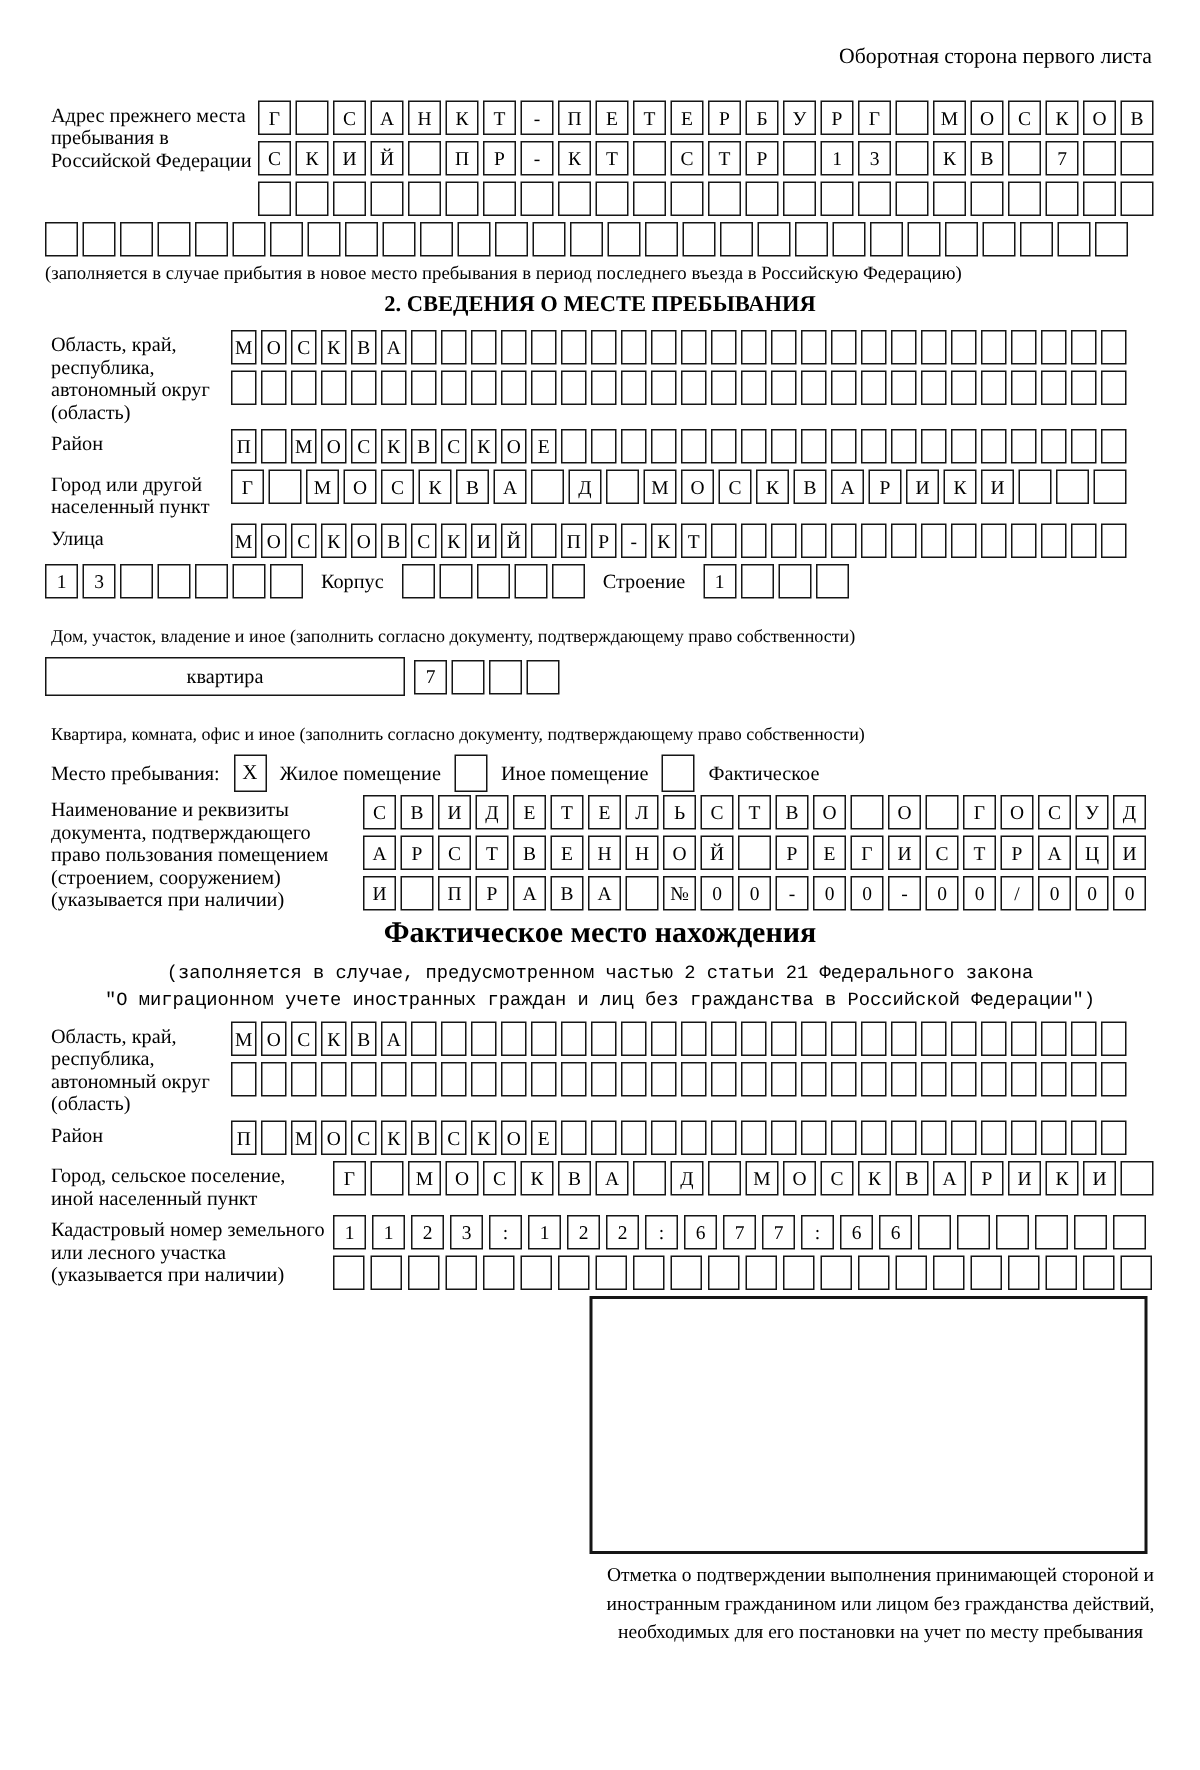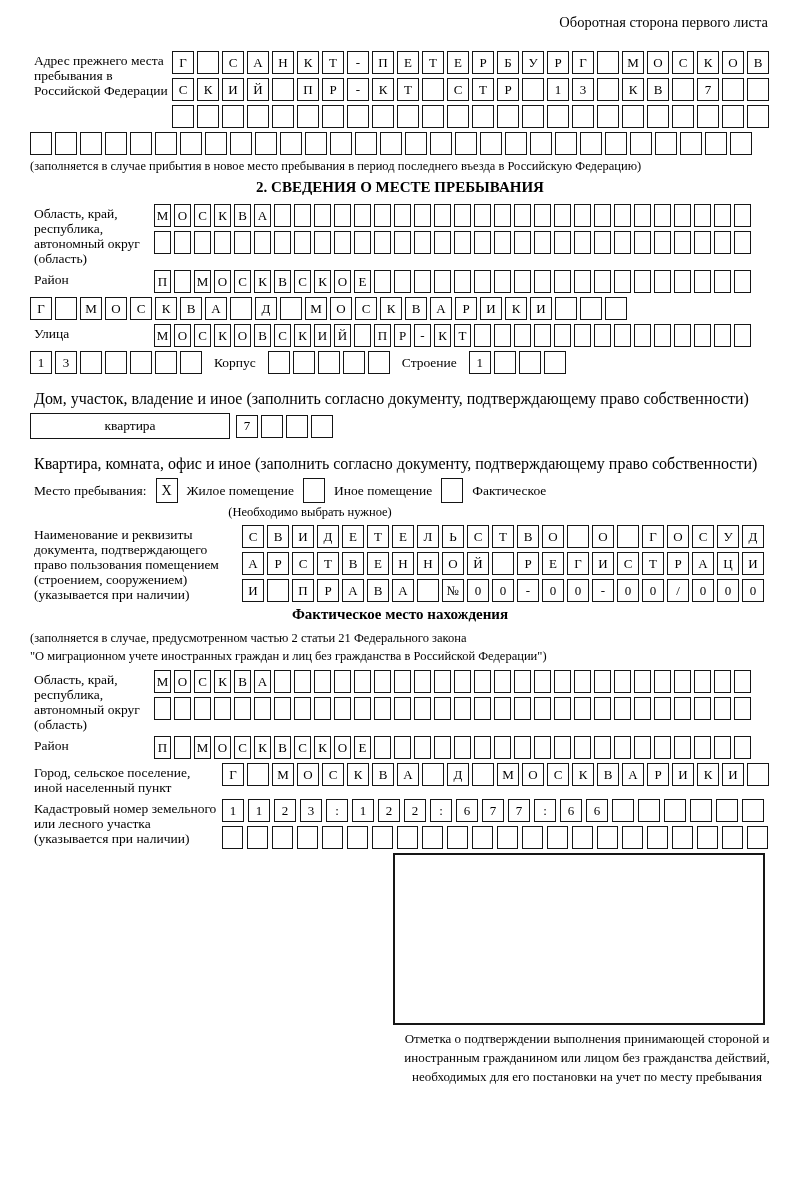"Оборотная сторона первого листа" .header-note { margin: 2px 2px 20px 0 -> 18px 2px 20px 0 }
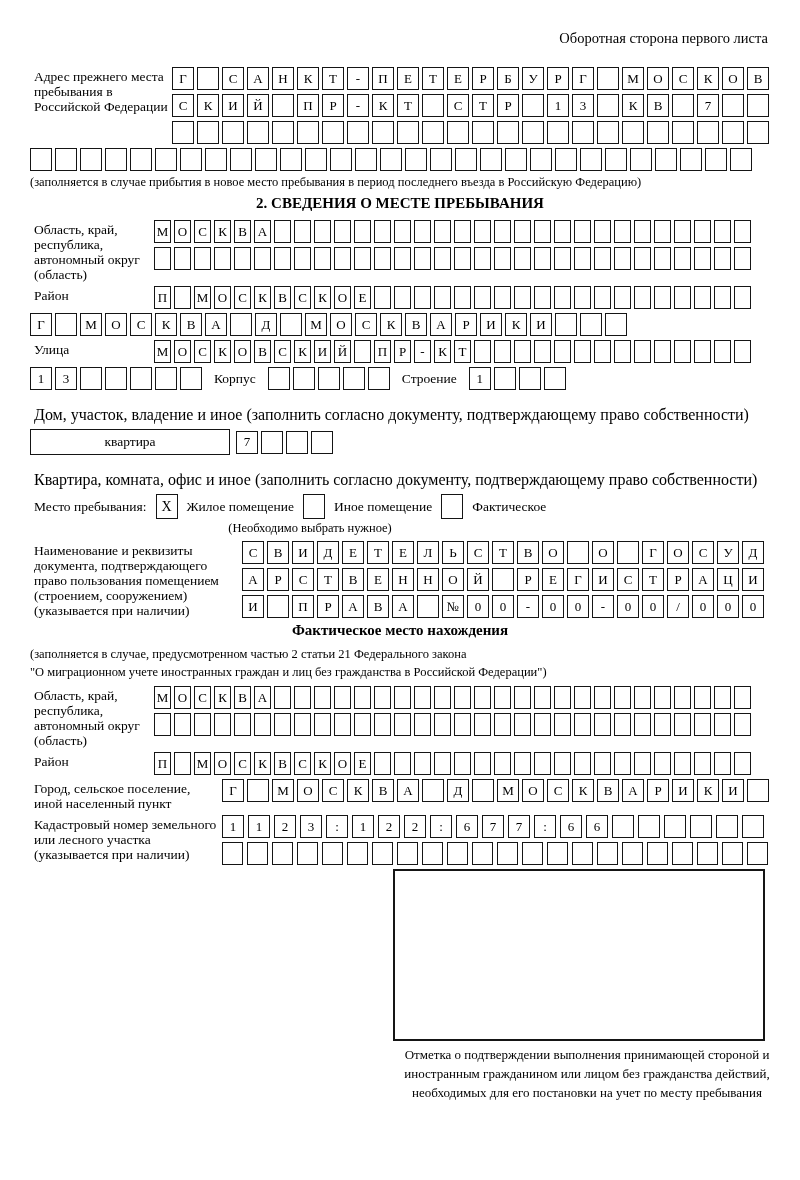"Город или другой населенный пункт" div.label { html: none -> <div>Город или другой населенный пункт</div> }
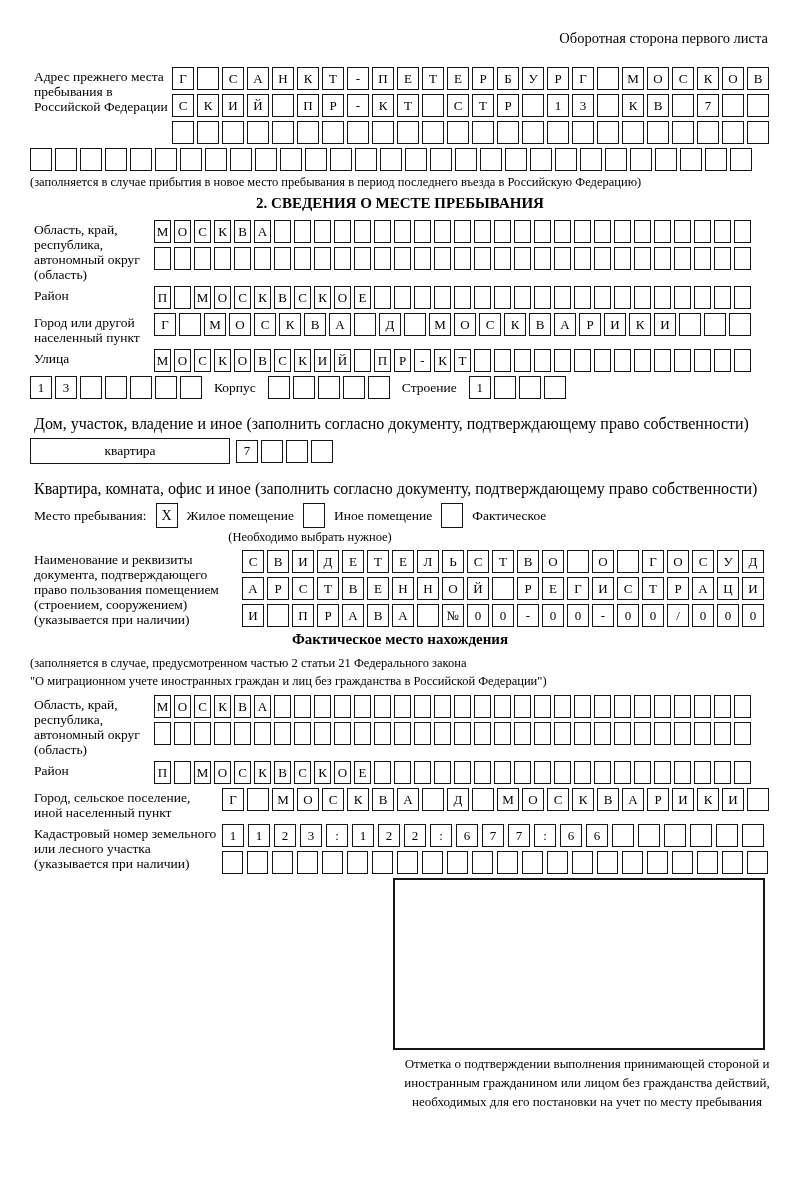"Дом, участок, владение и иное" .note-left { font-size: 16px -> 12px }
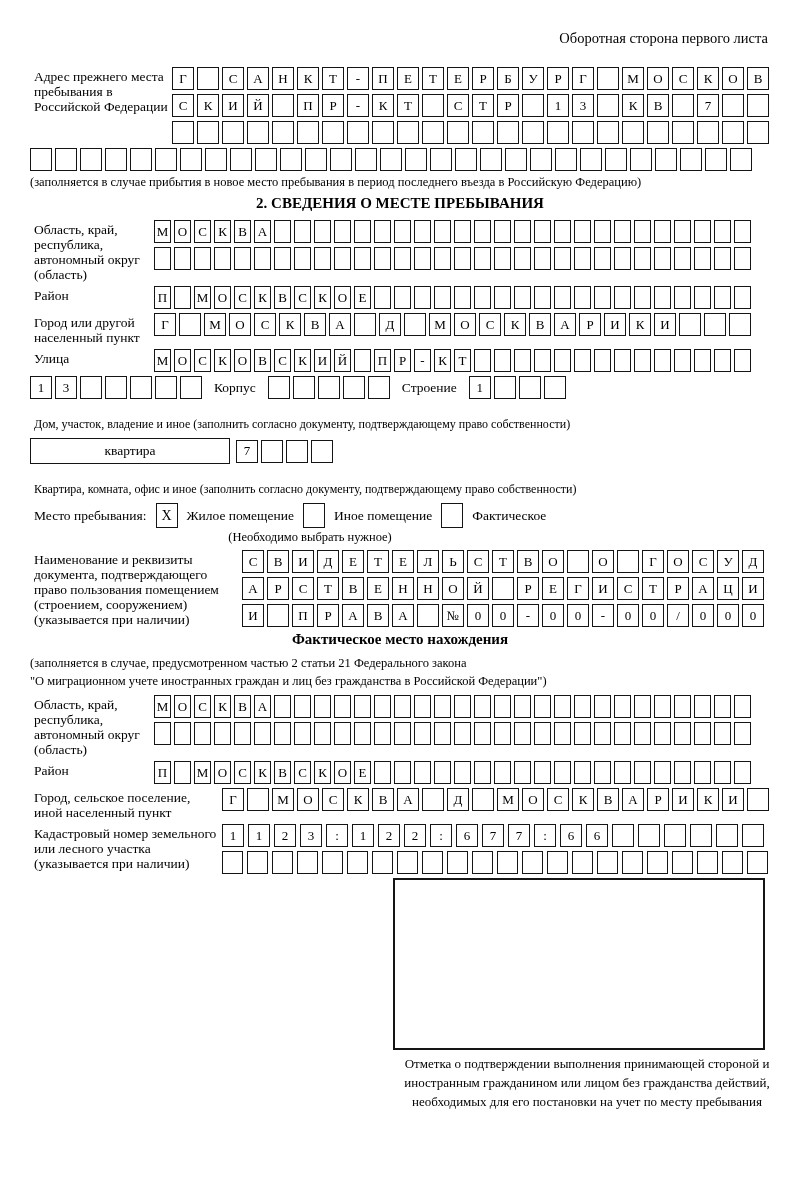"квартира" .kv-box { width: 200px -> 240px }
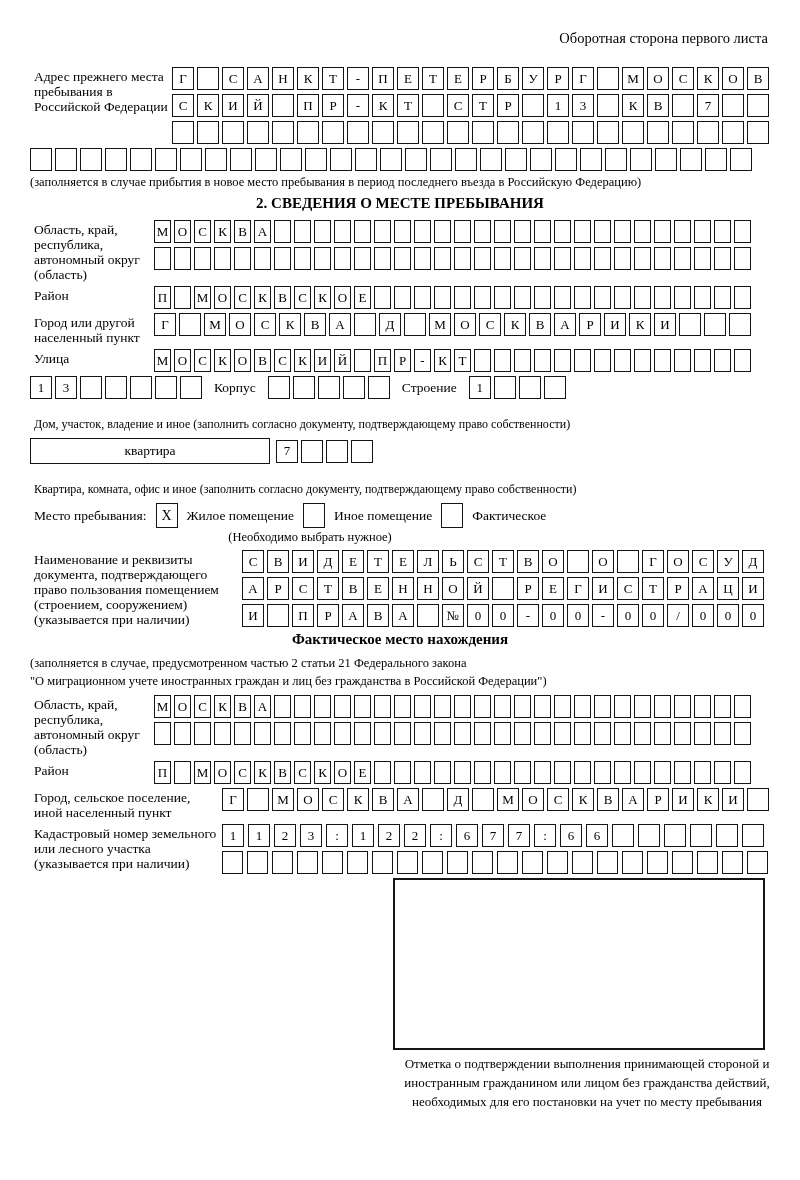"(Необходимо выбрать нужное)" div.mesto-caption { html: <div>(Необходимо выбрать нужное)</div> -> none }
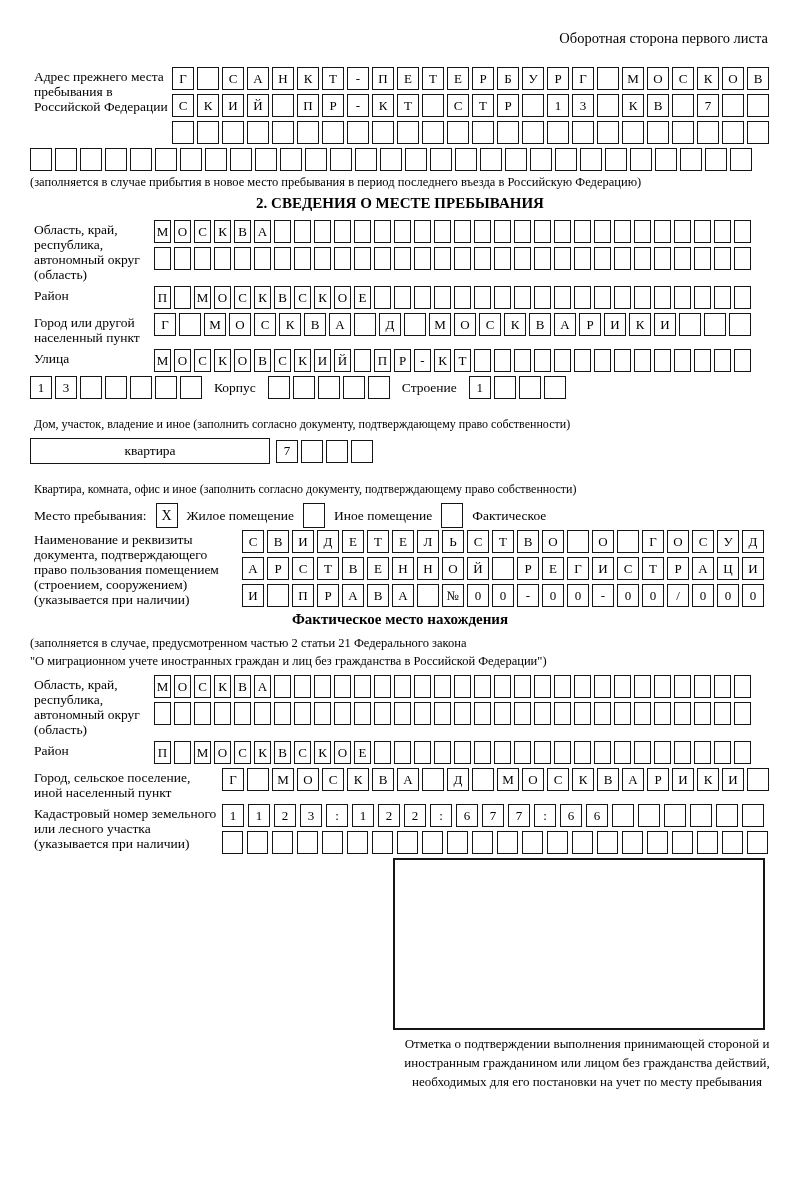"Фактическое место нахождения" .sub-title { font-size: 15px -> 20px }
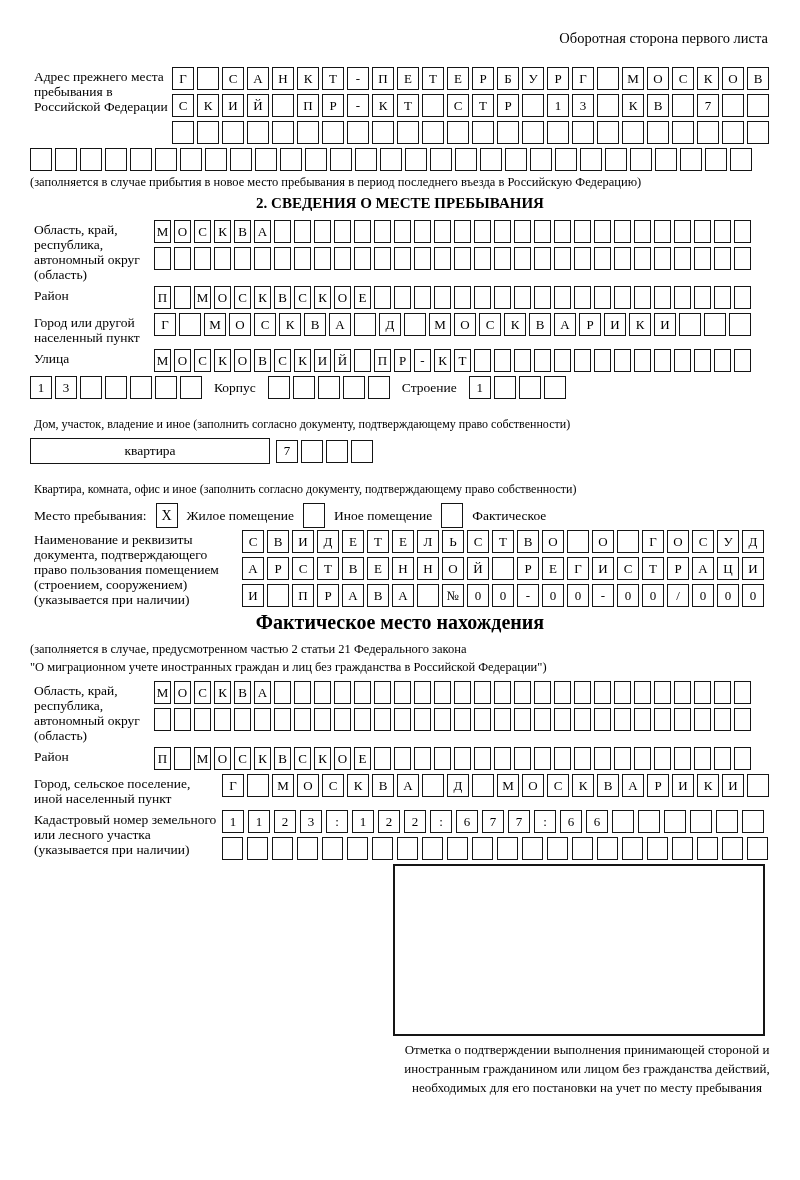"(заполняется в случае, предусмотренном" .fact-captions { font-family: none -> Liberation Mono, monospace; text-align: none -> center }
